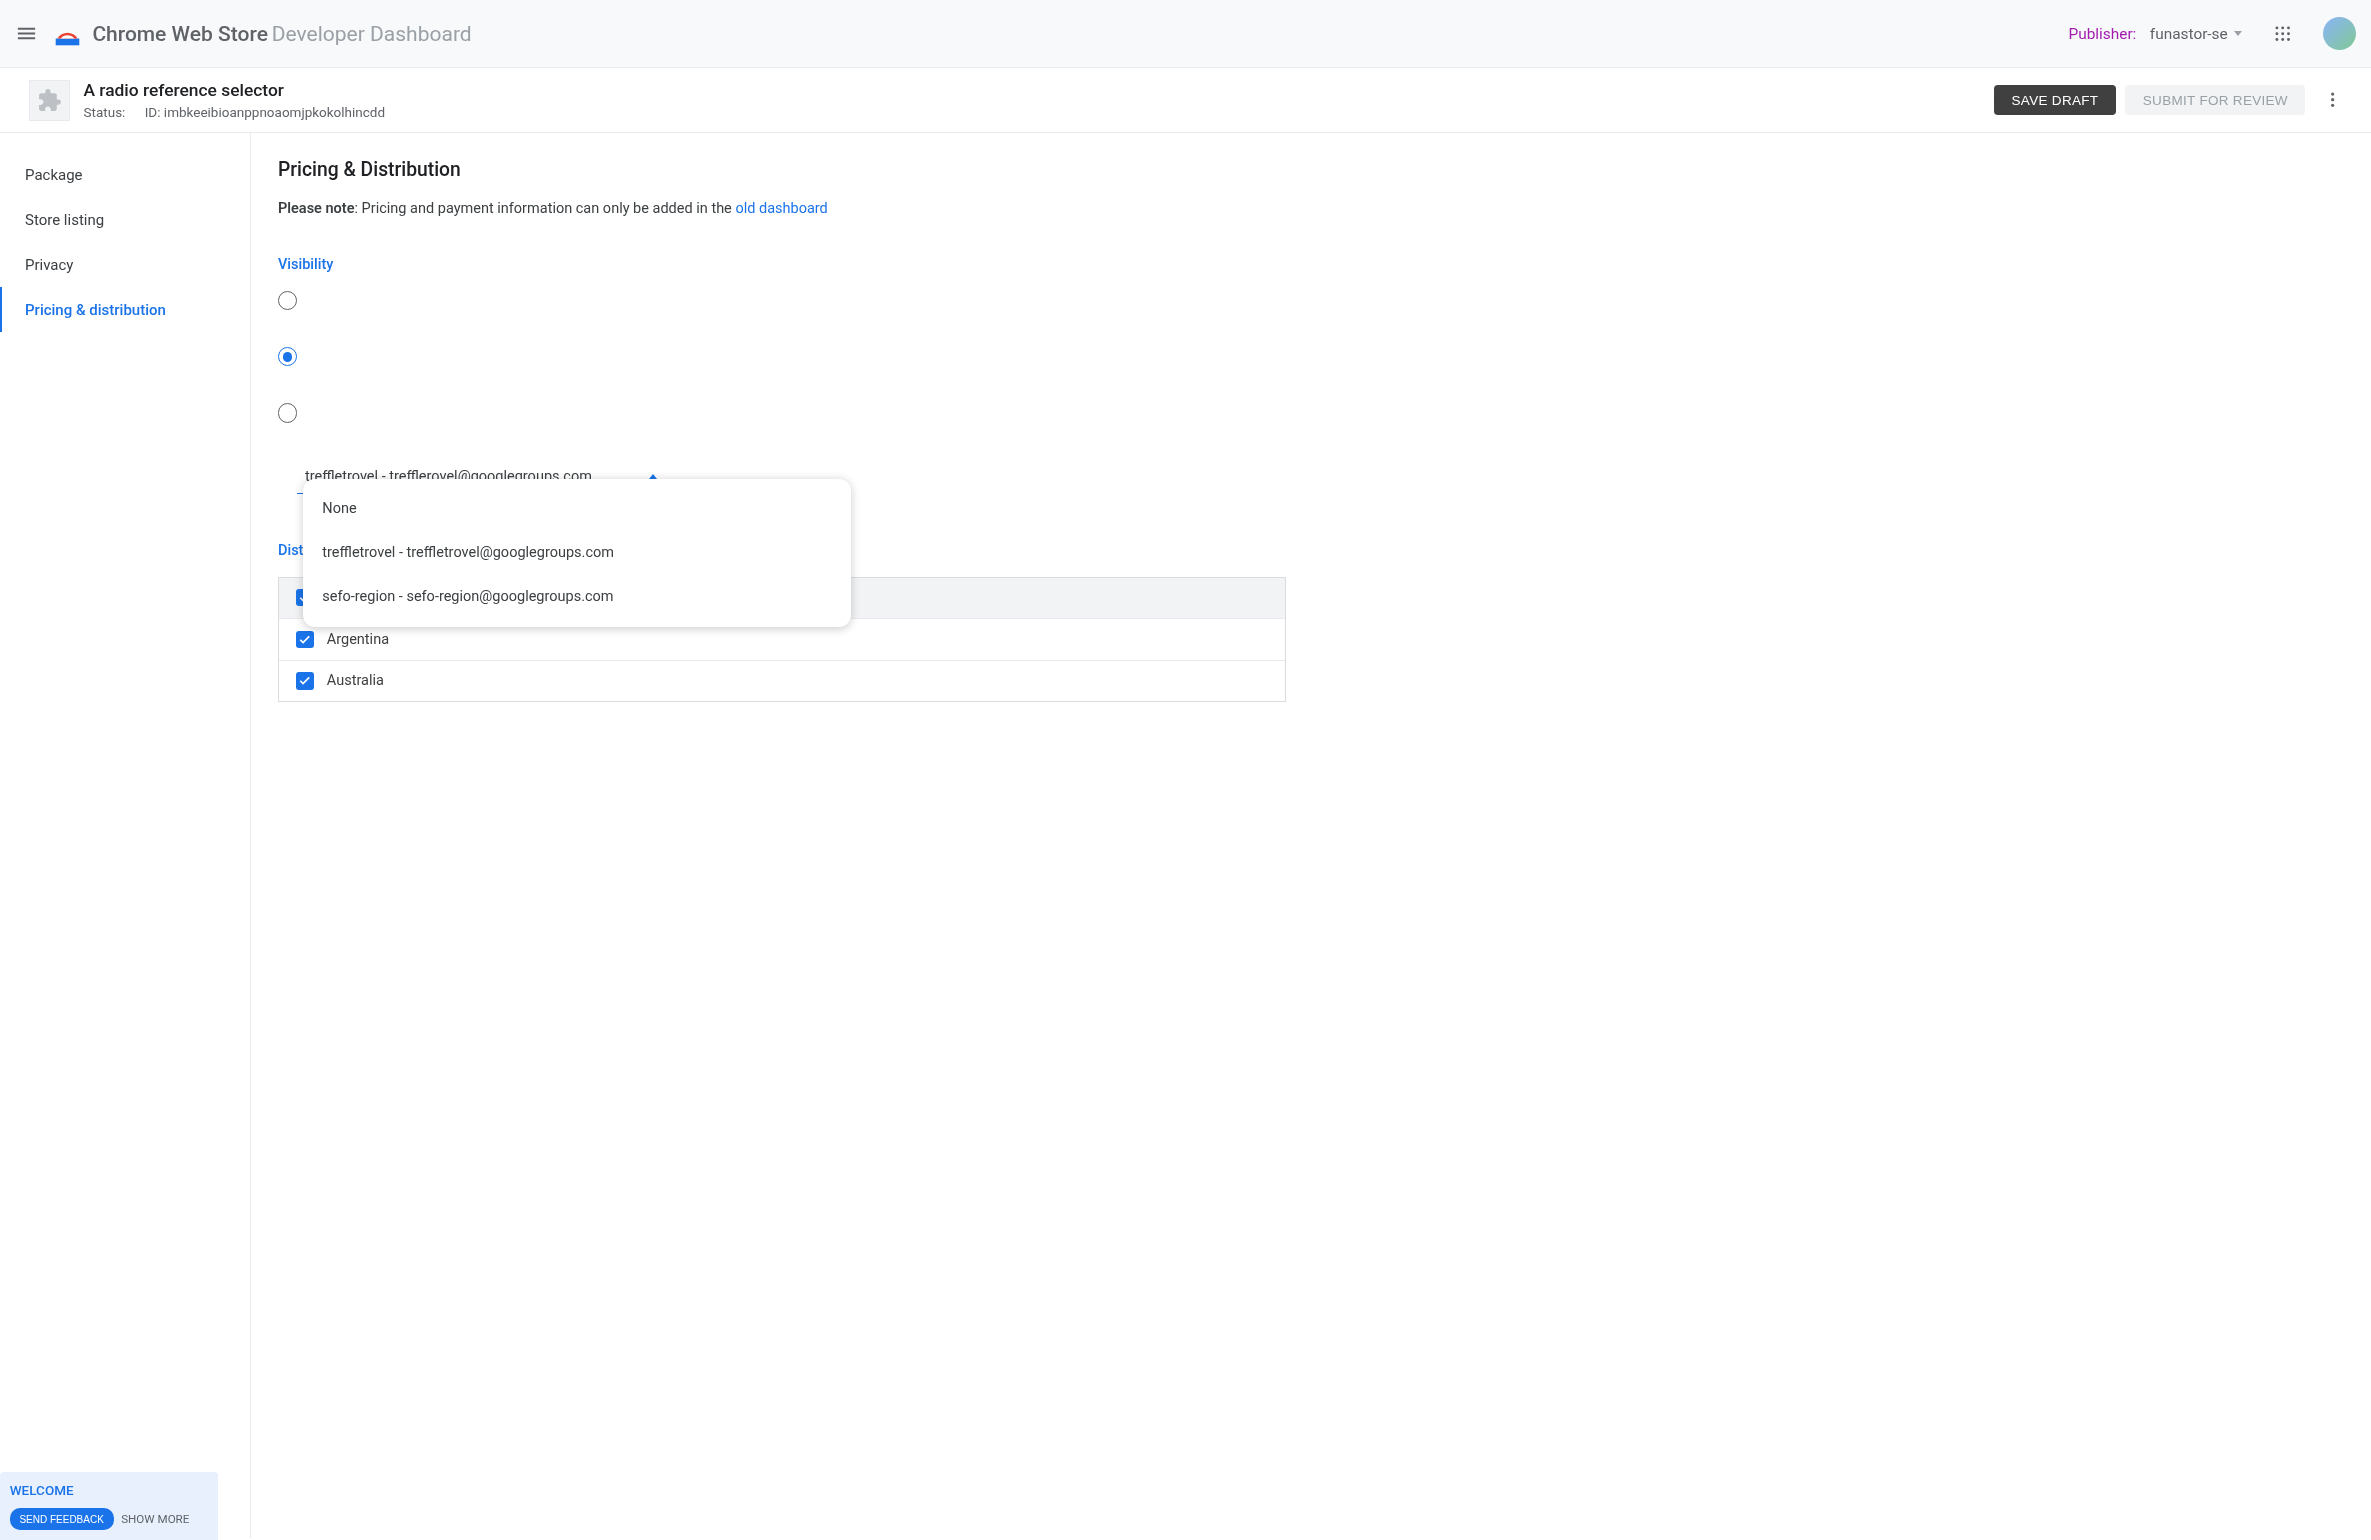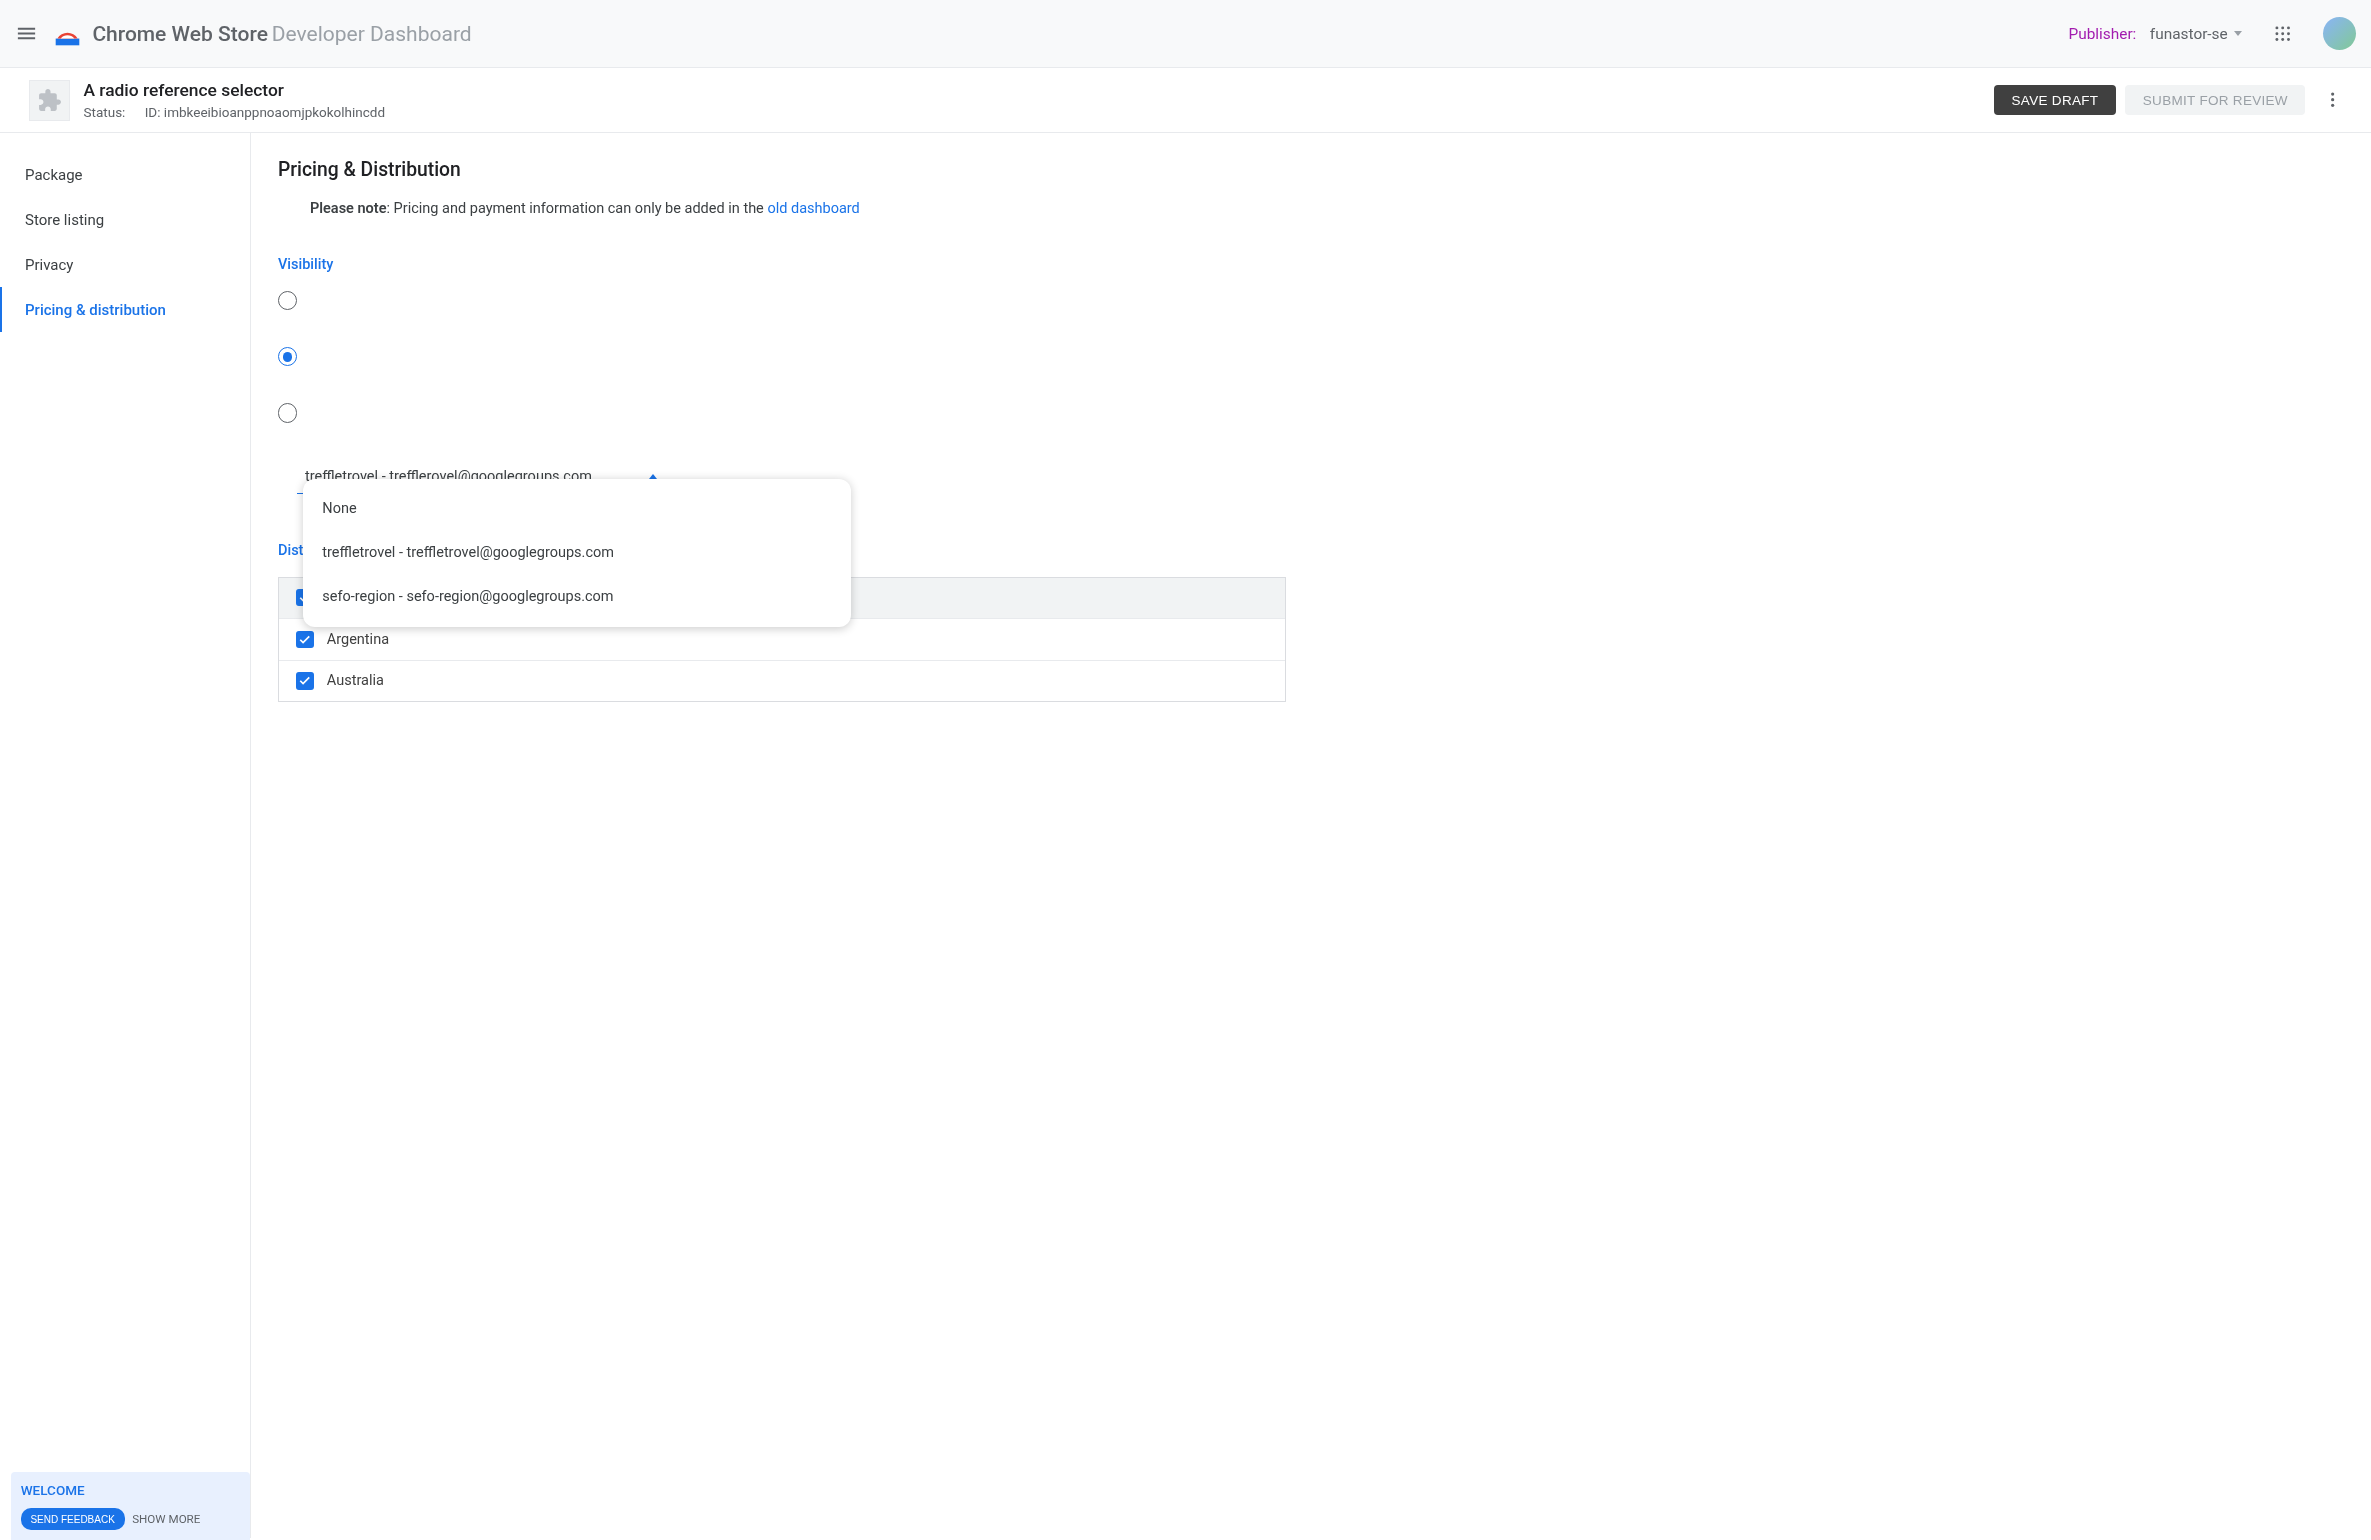"Please note" .note b { margin-left: 32px -> none }
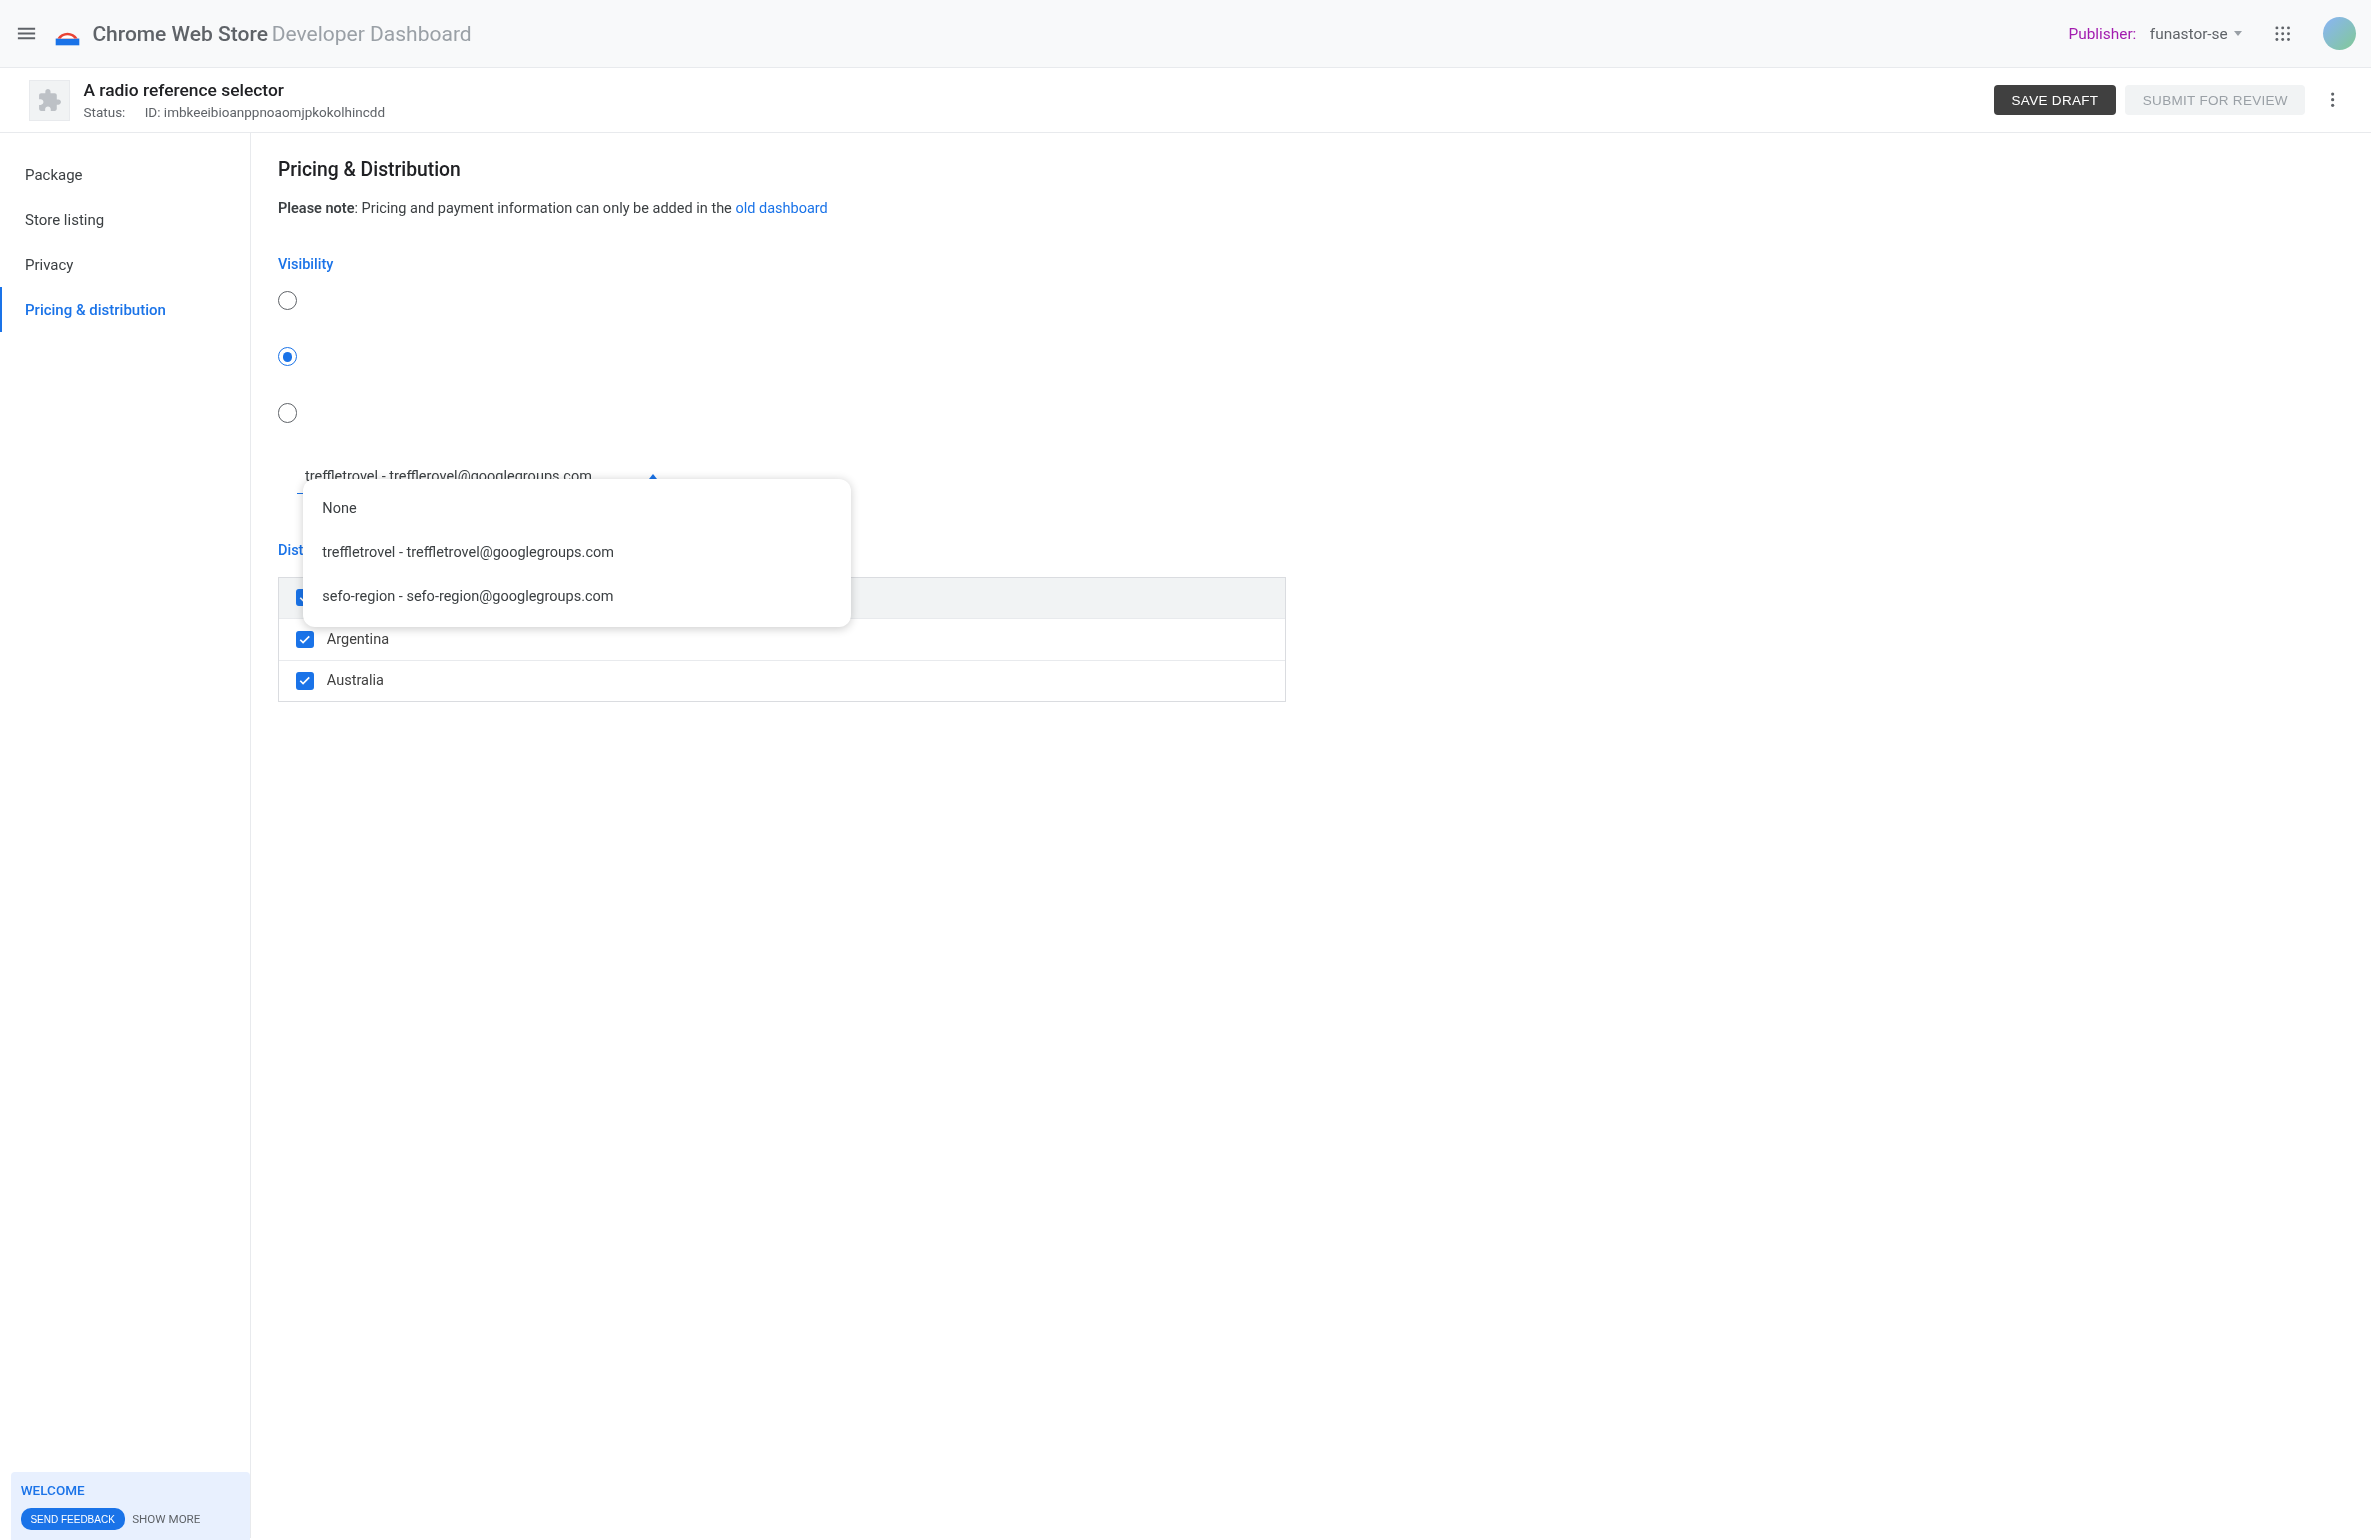"WELCOME" .welcome-box { left: 11px -> 0; width: 239px -> 218px }
